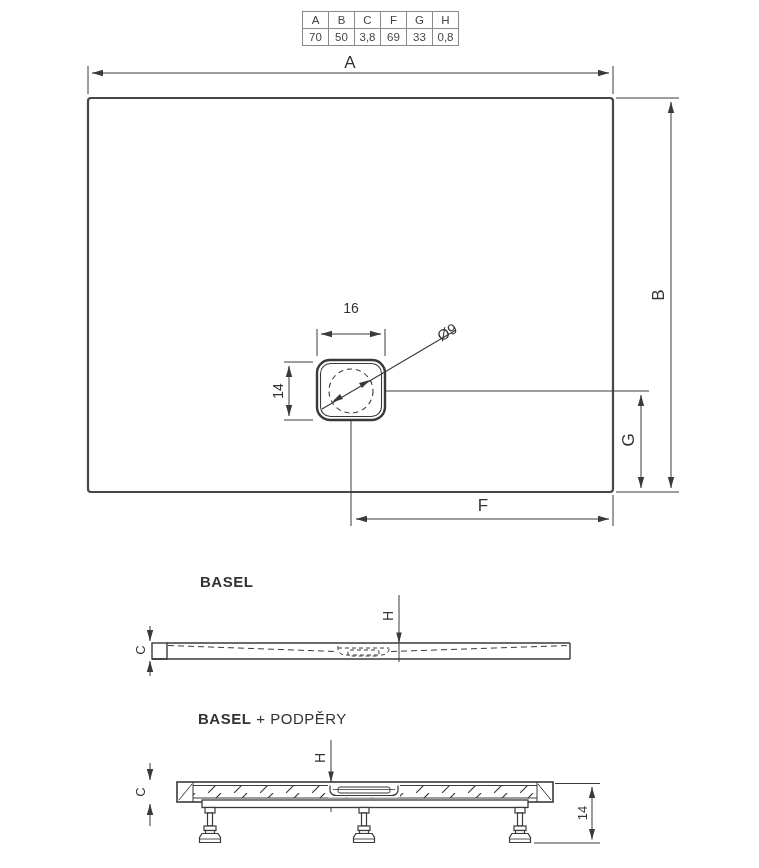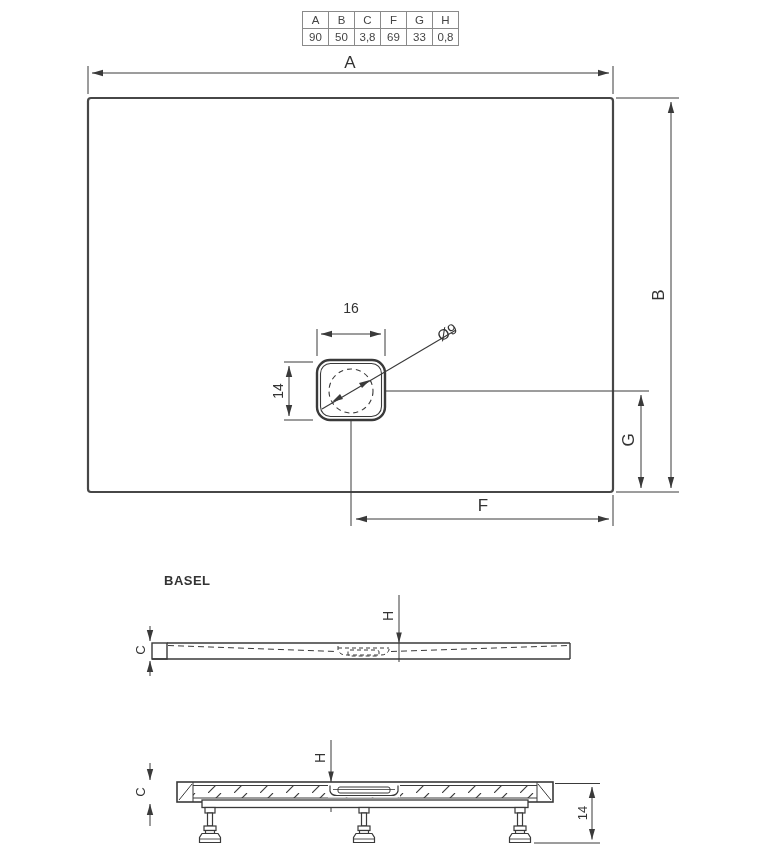"90" td { text: 90 -> 70 }
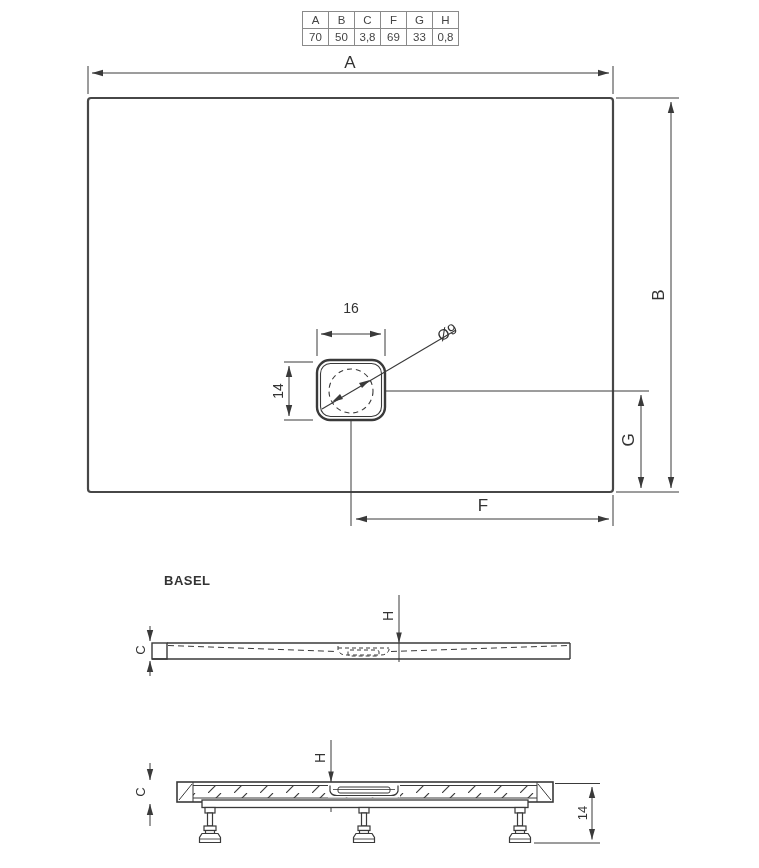"BASEL" .title { font-size: 13px -> 15px; margin-left: none -> 36px }
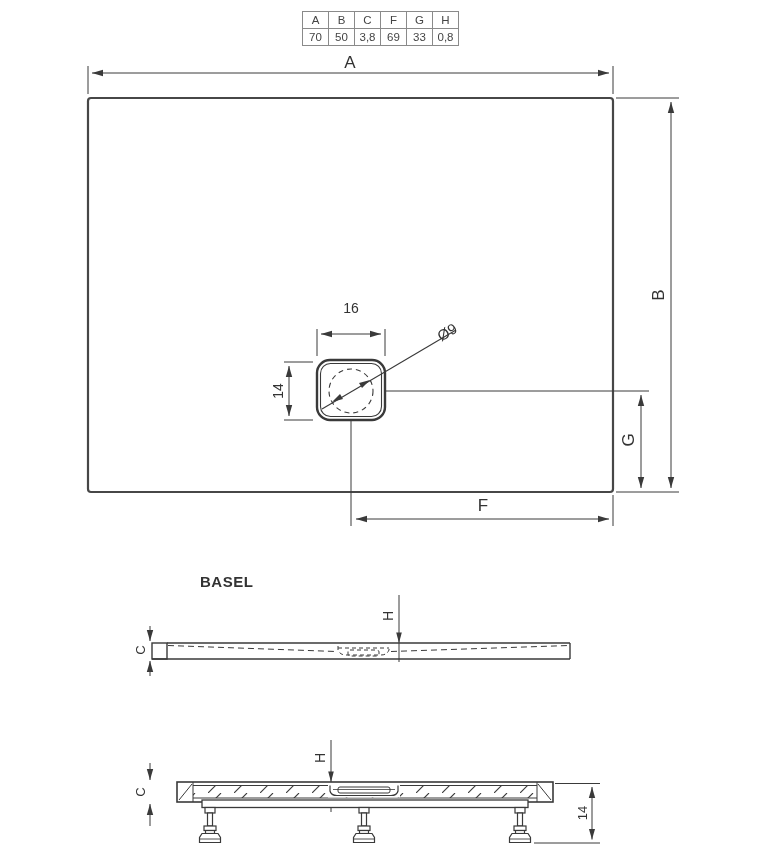"BASEL + PODPĚRY" div.lbl { html: none -> <div> <span>BASEL</span><span>+ PODPĚRY</span> </div> }
